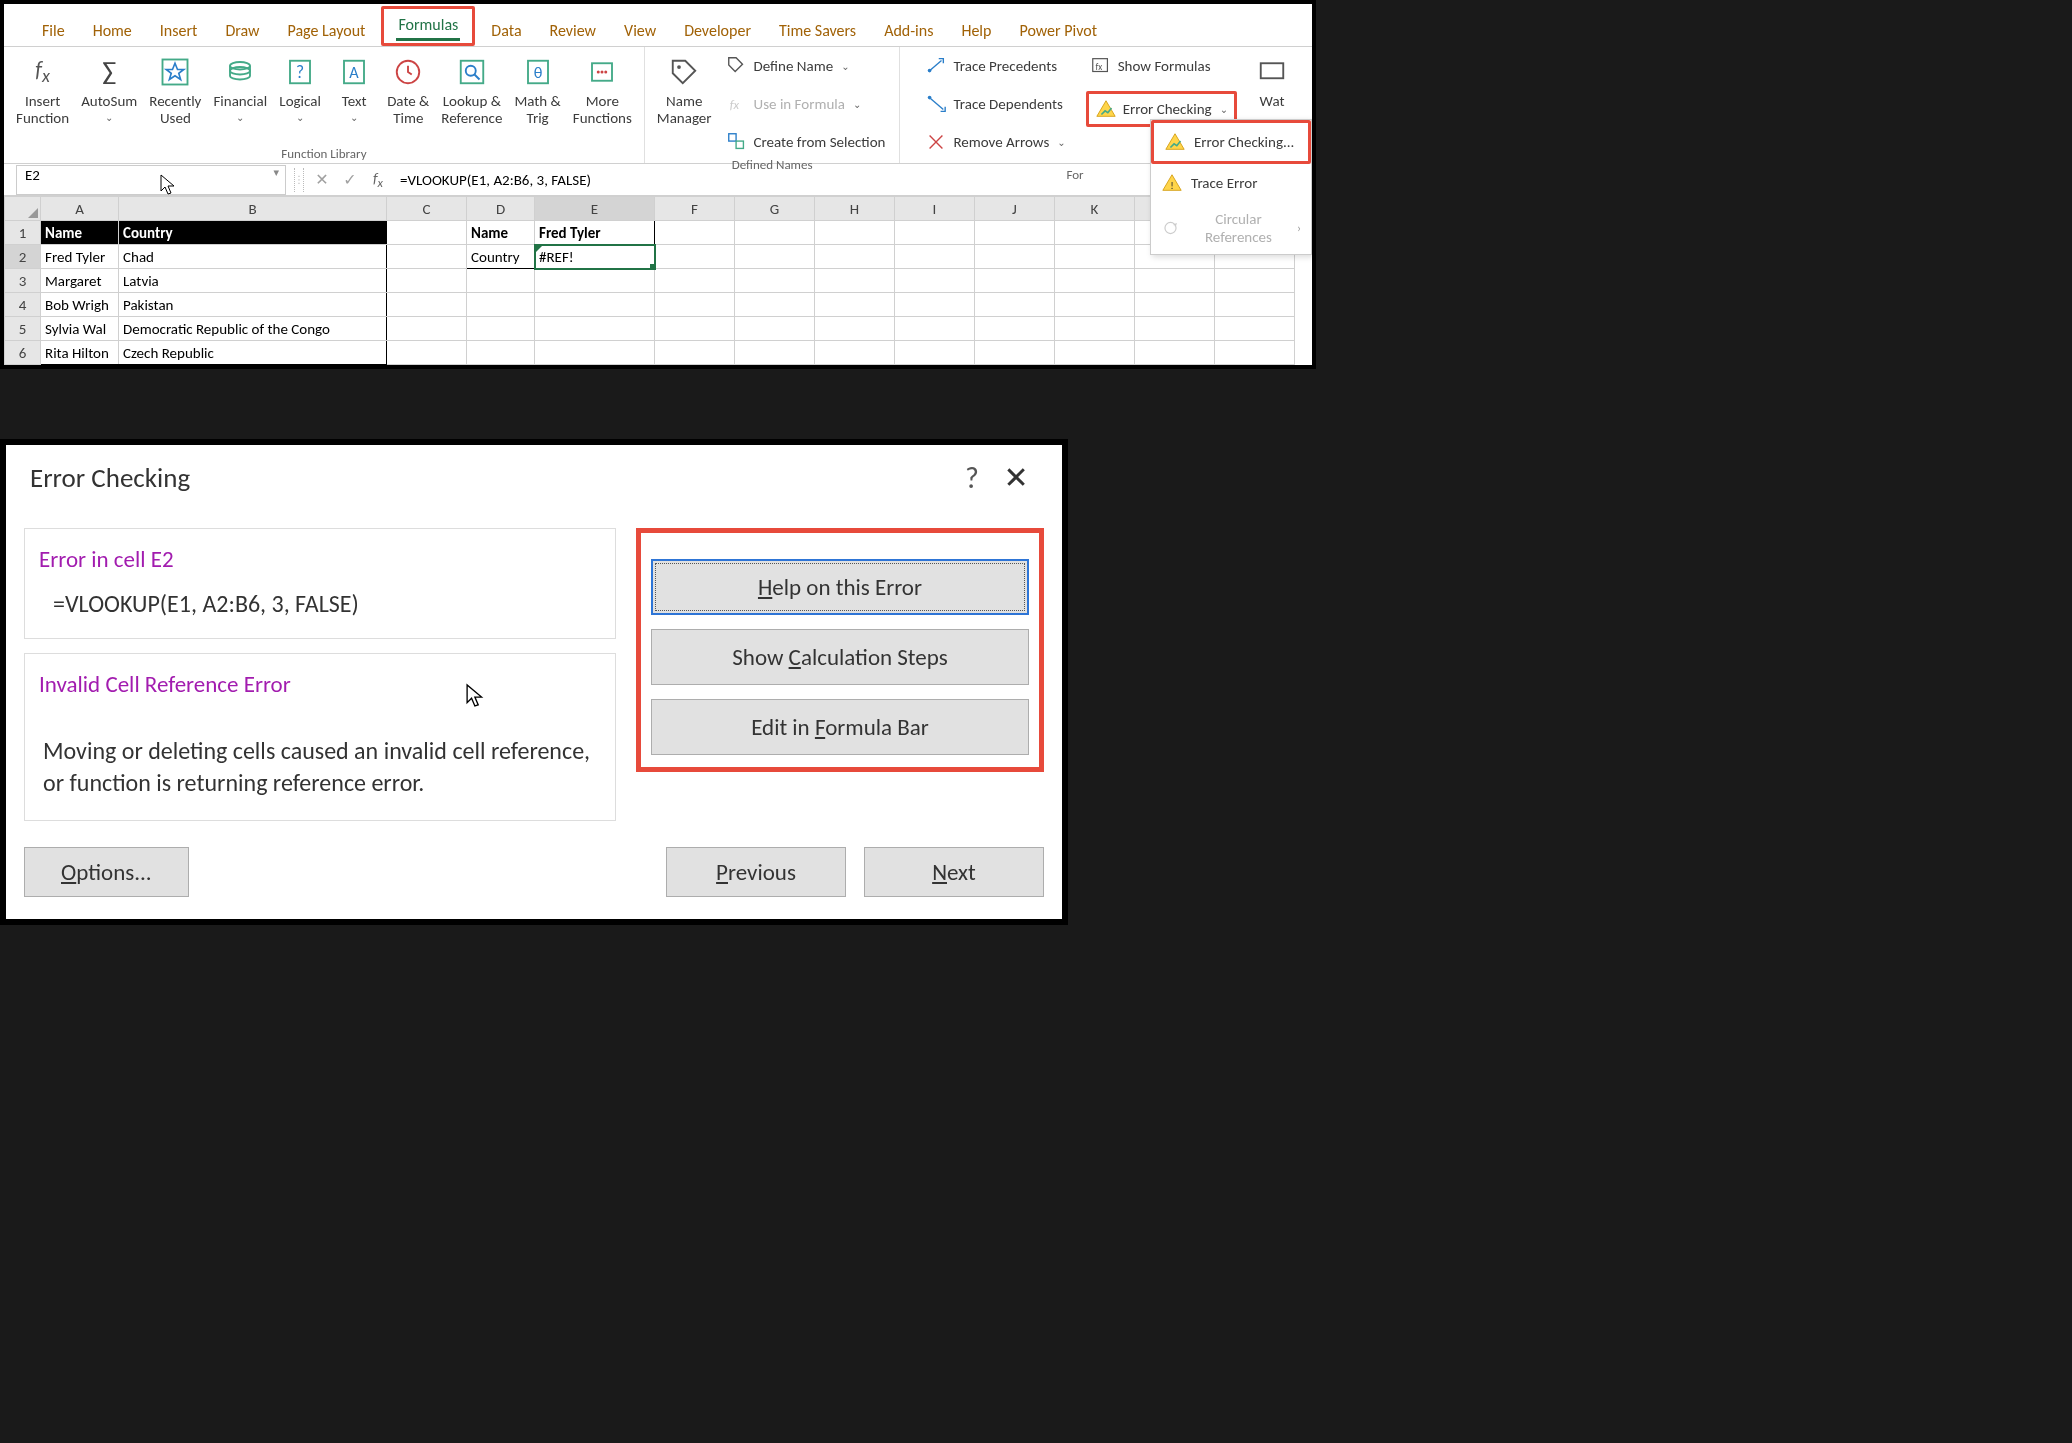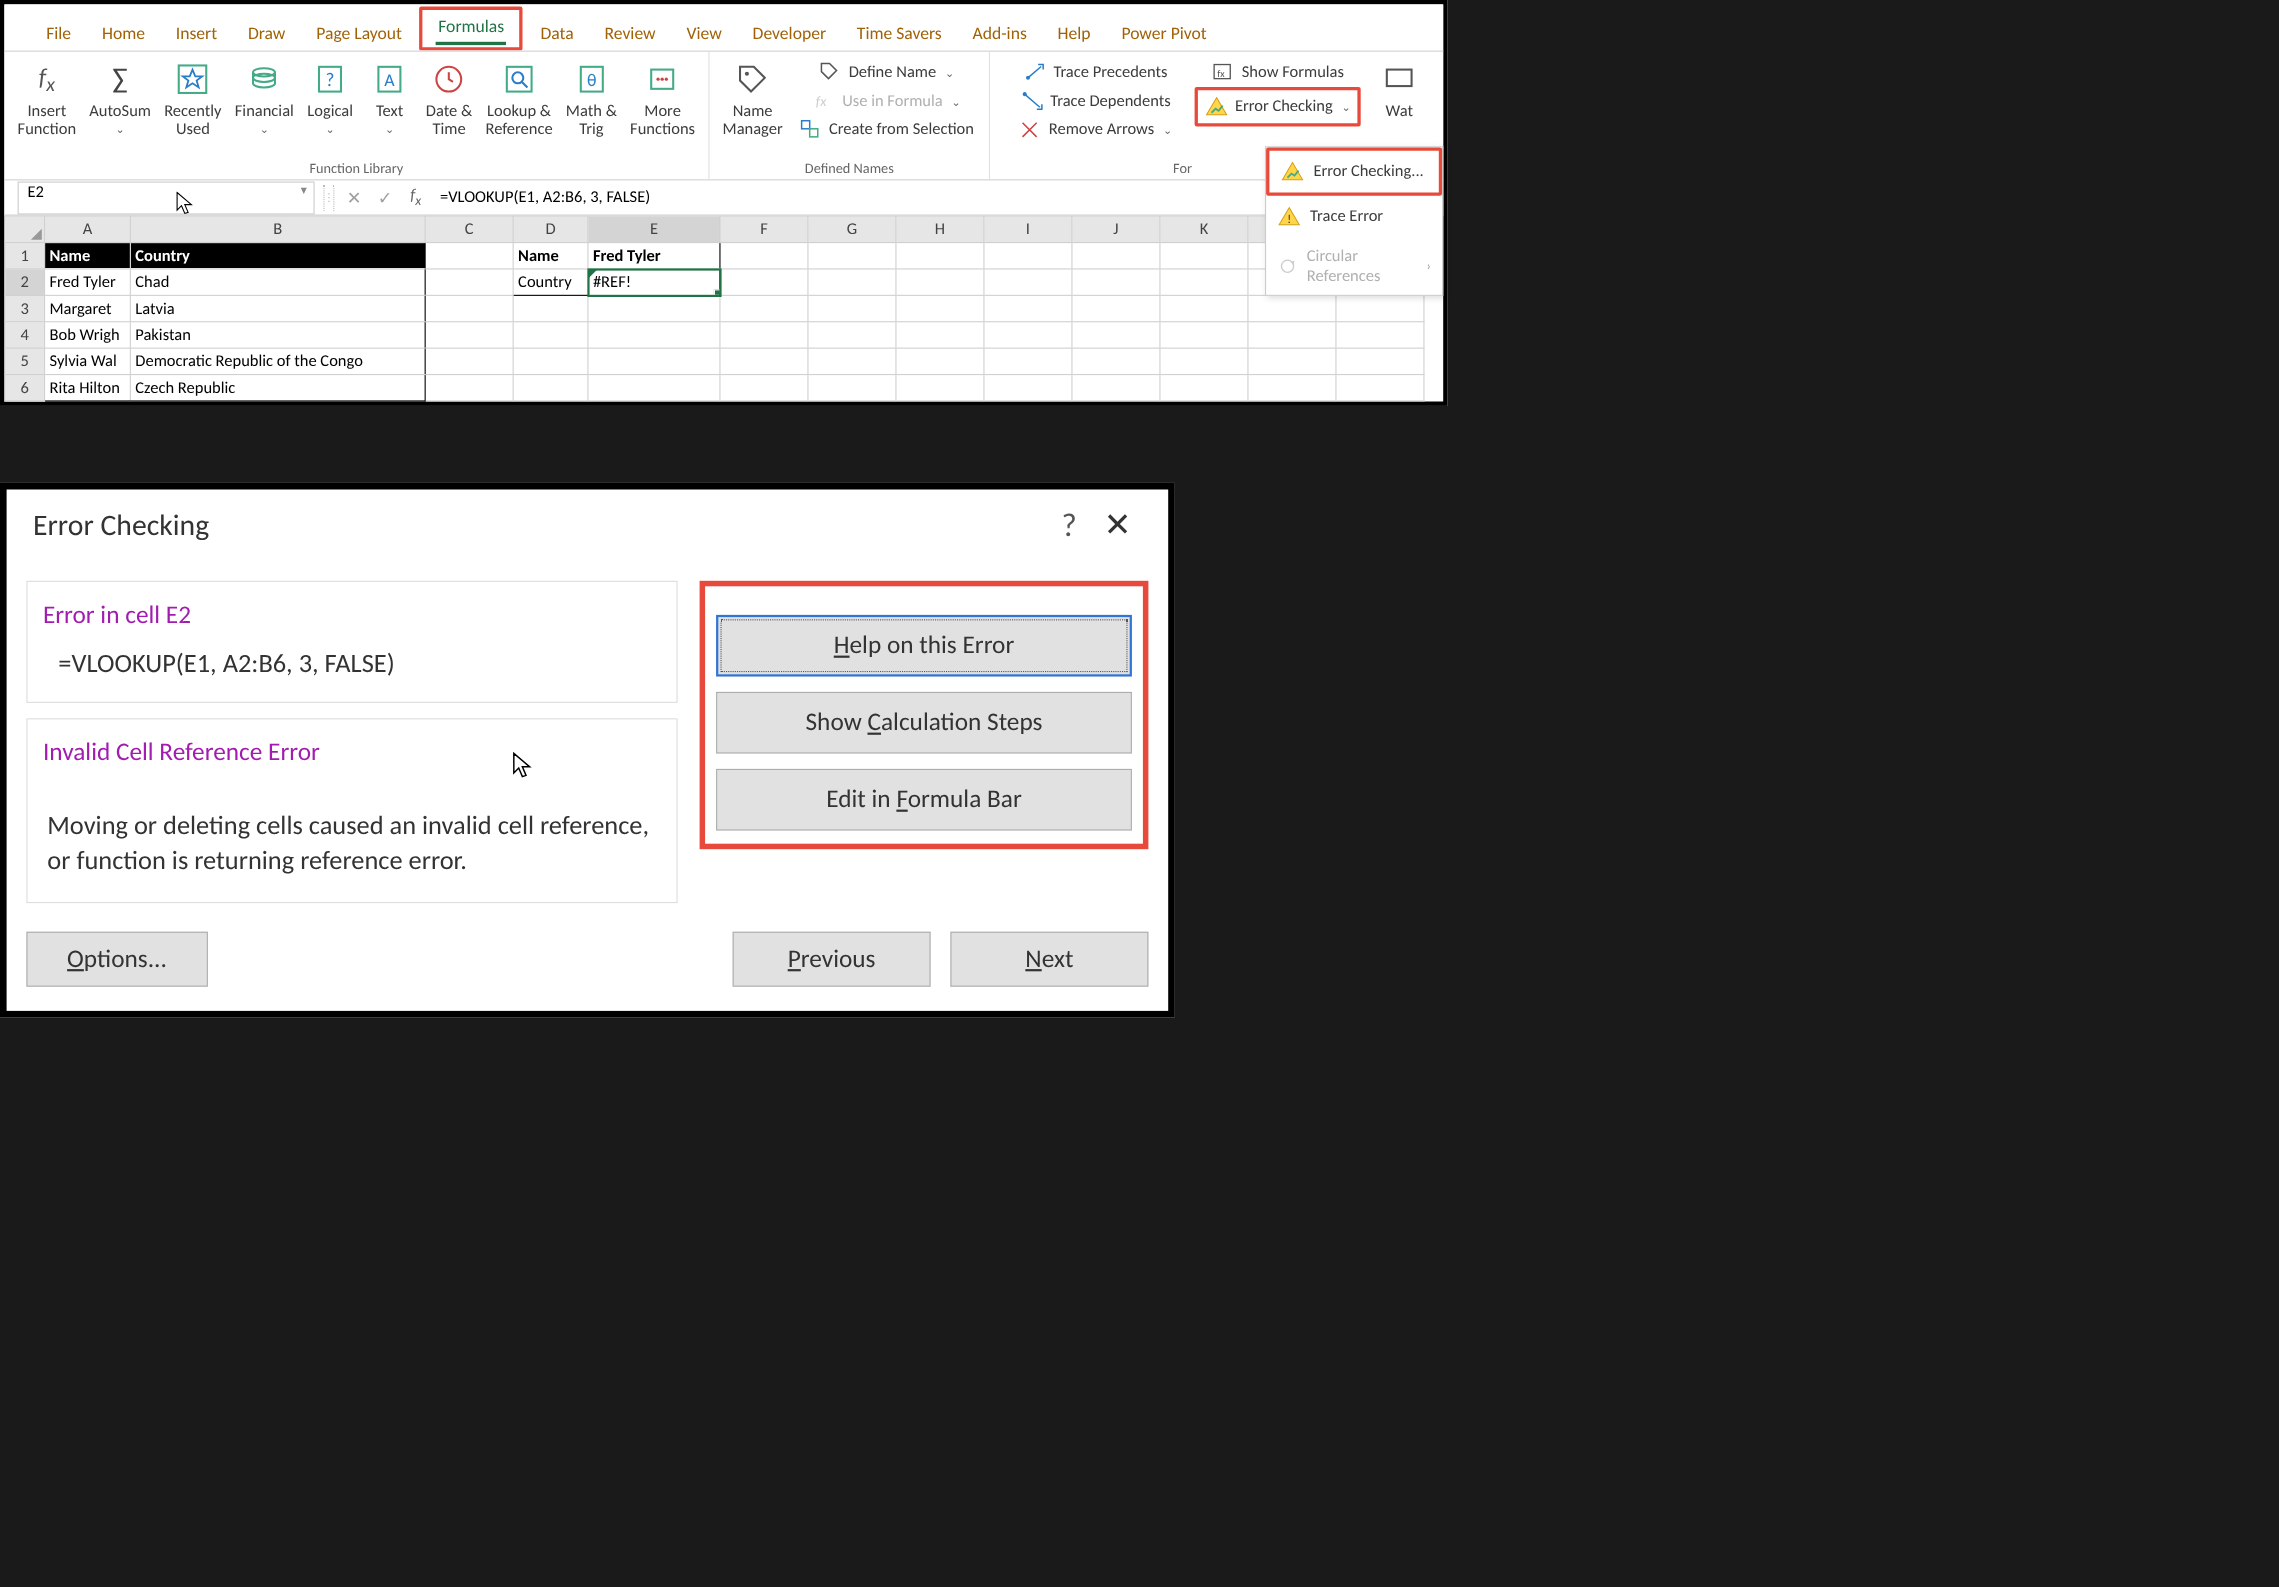"Define Name" .stack-col { align-items: center -> none; gap: 0 -> 12px }
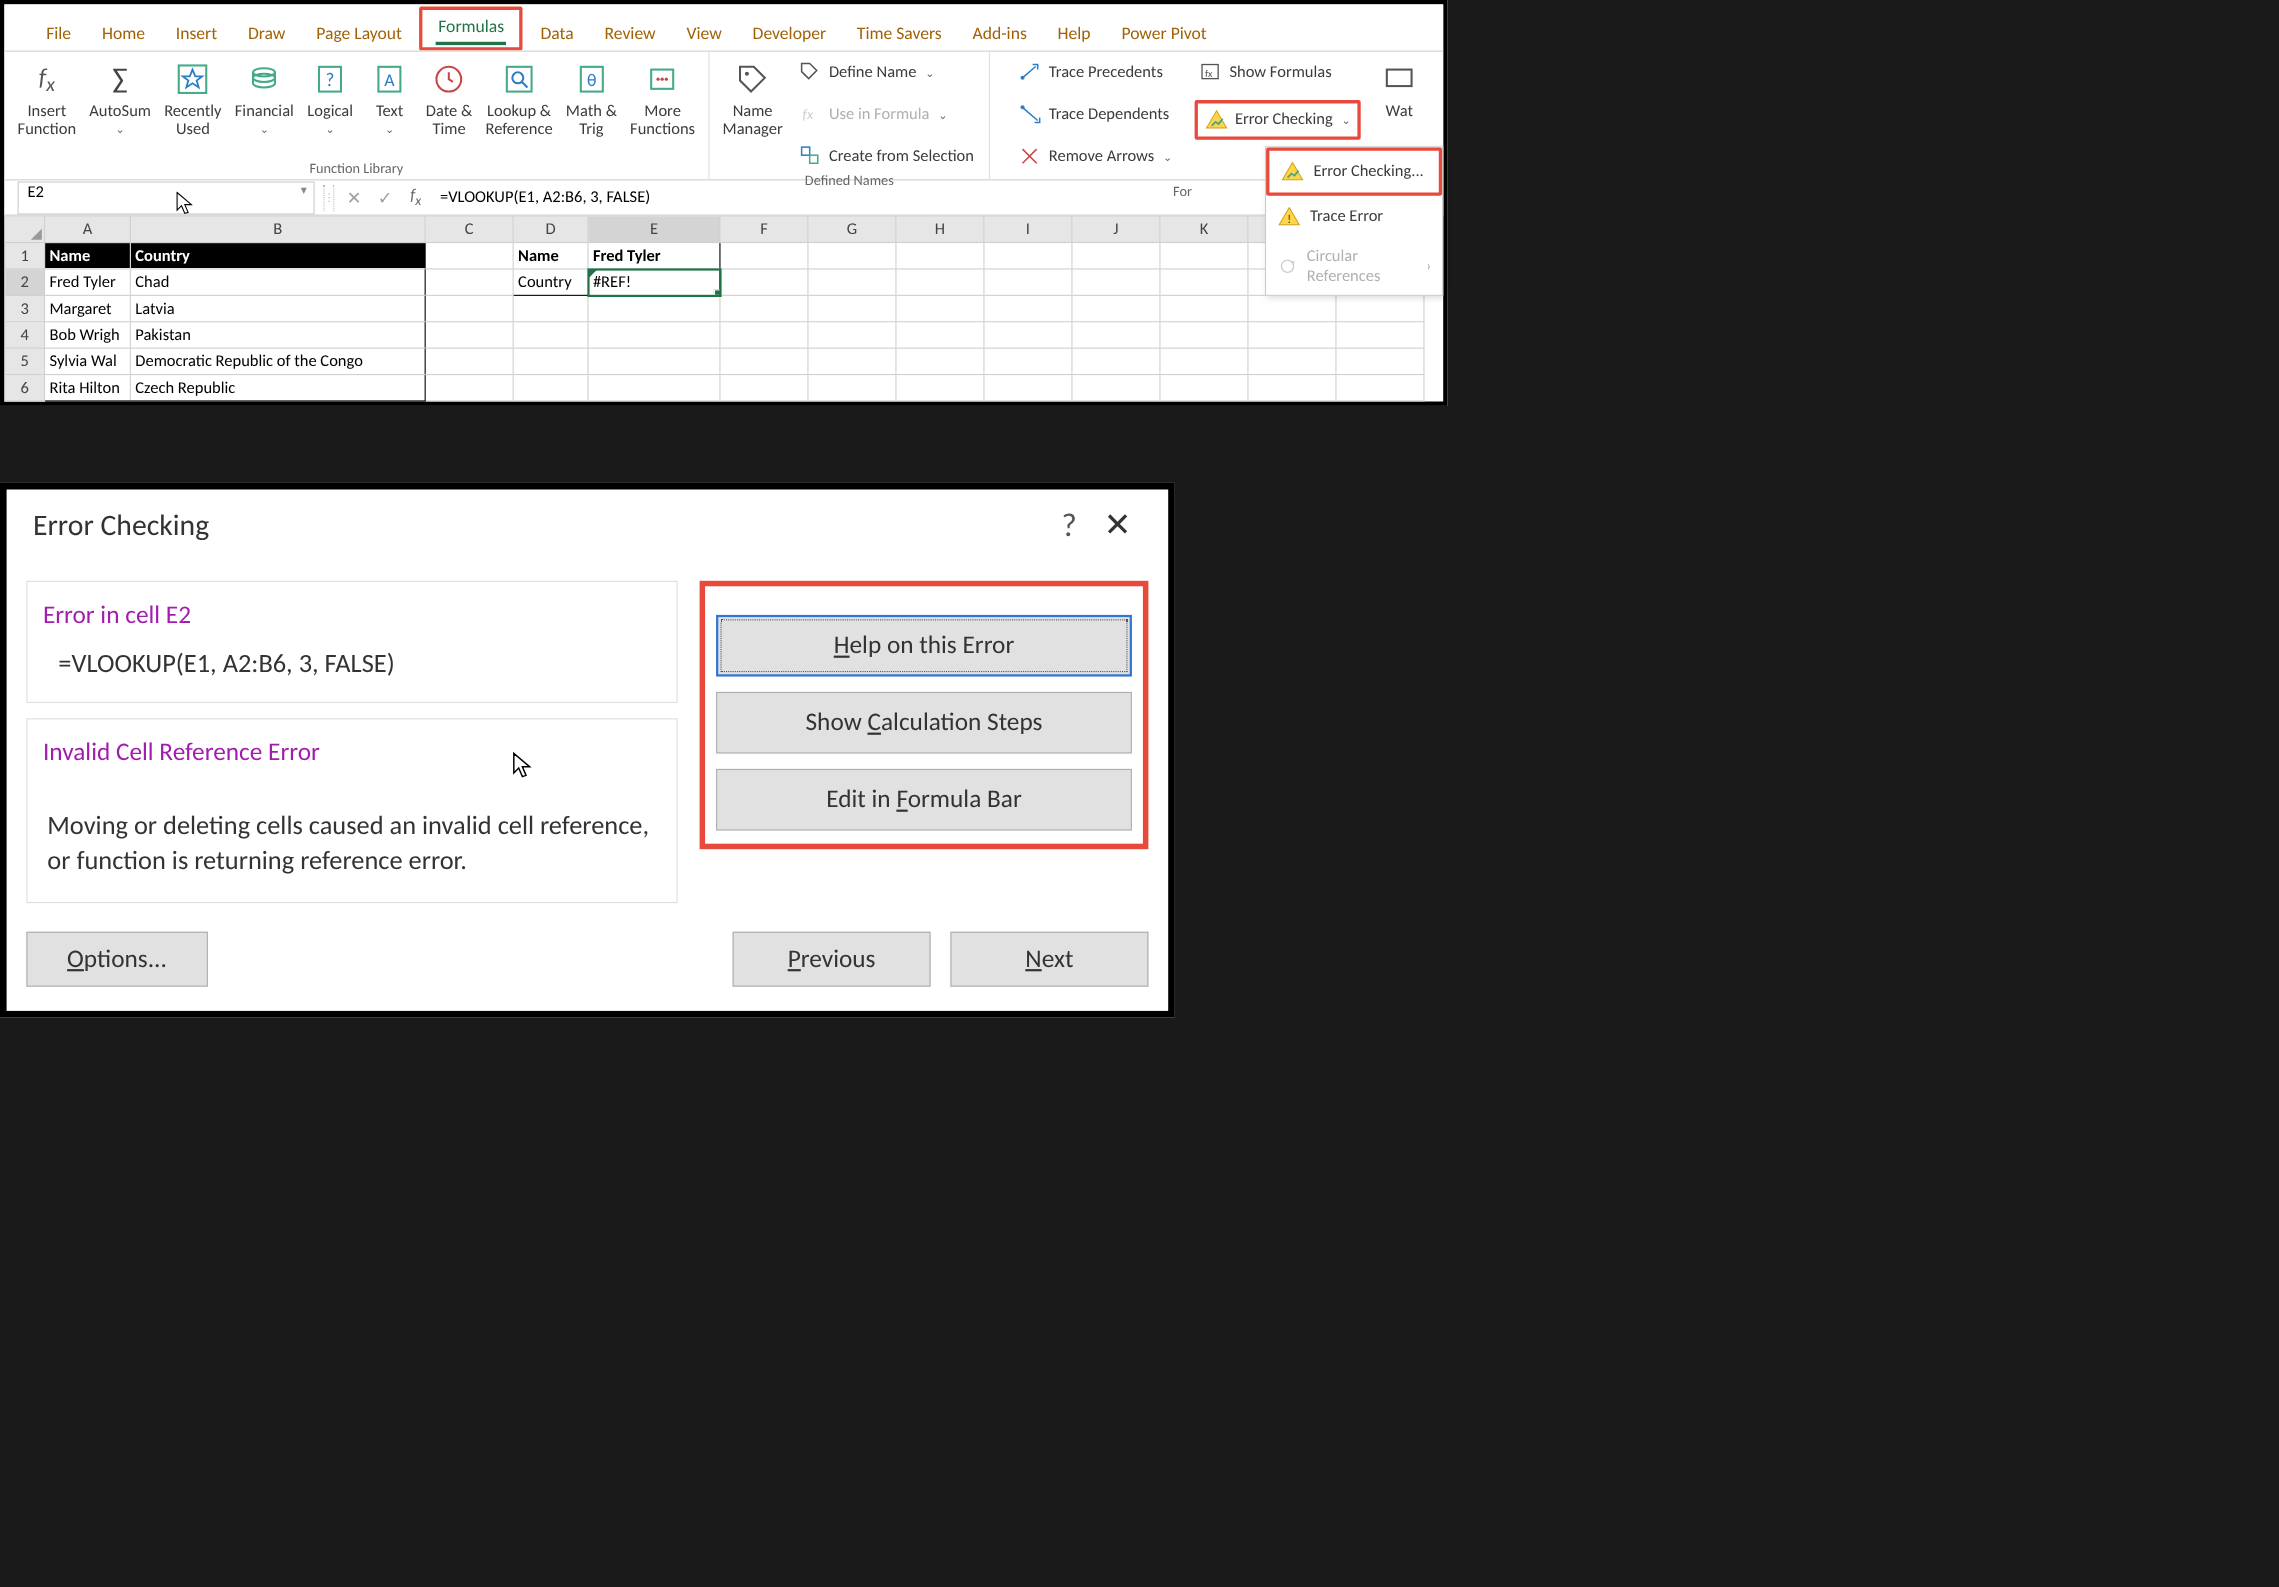"Error Checking..." .dropdown { text-align: none -> center; top: 86px -> 72px }
